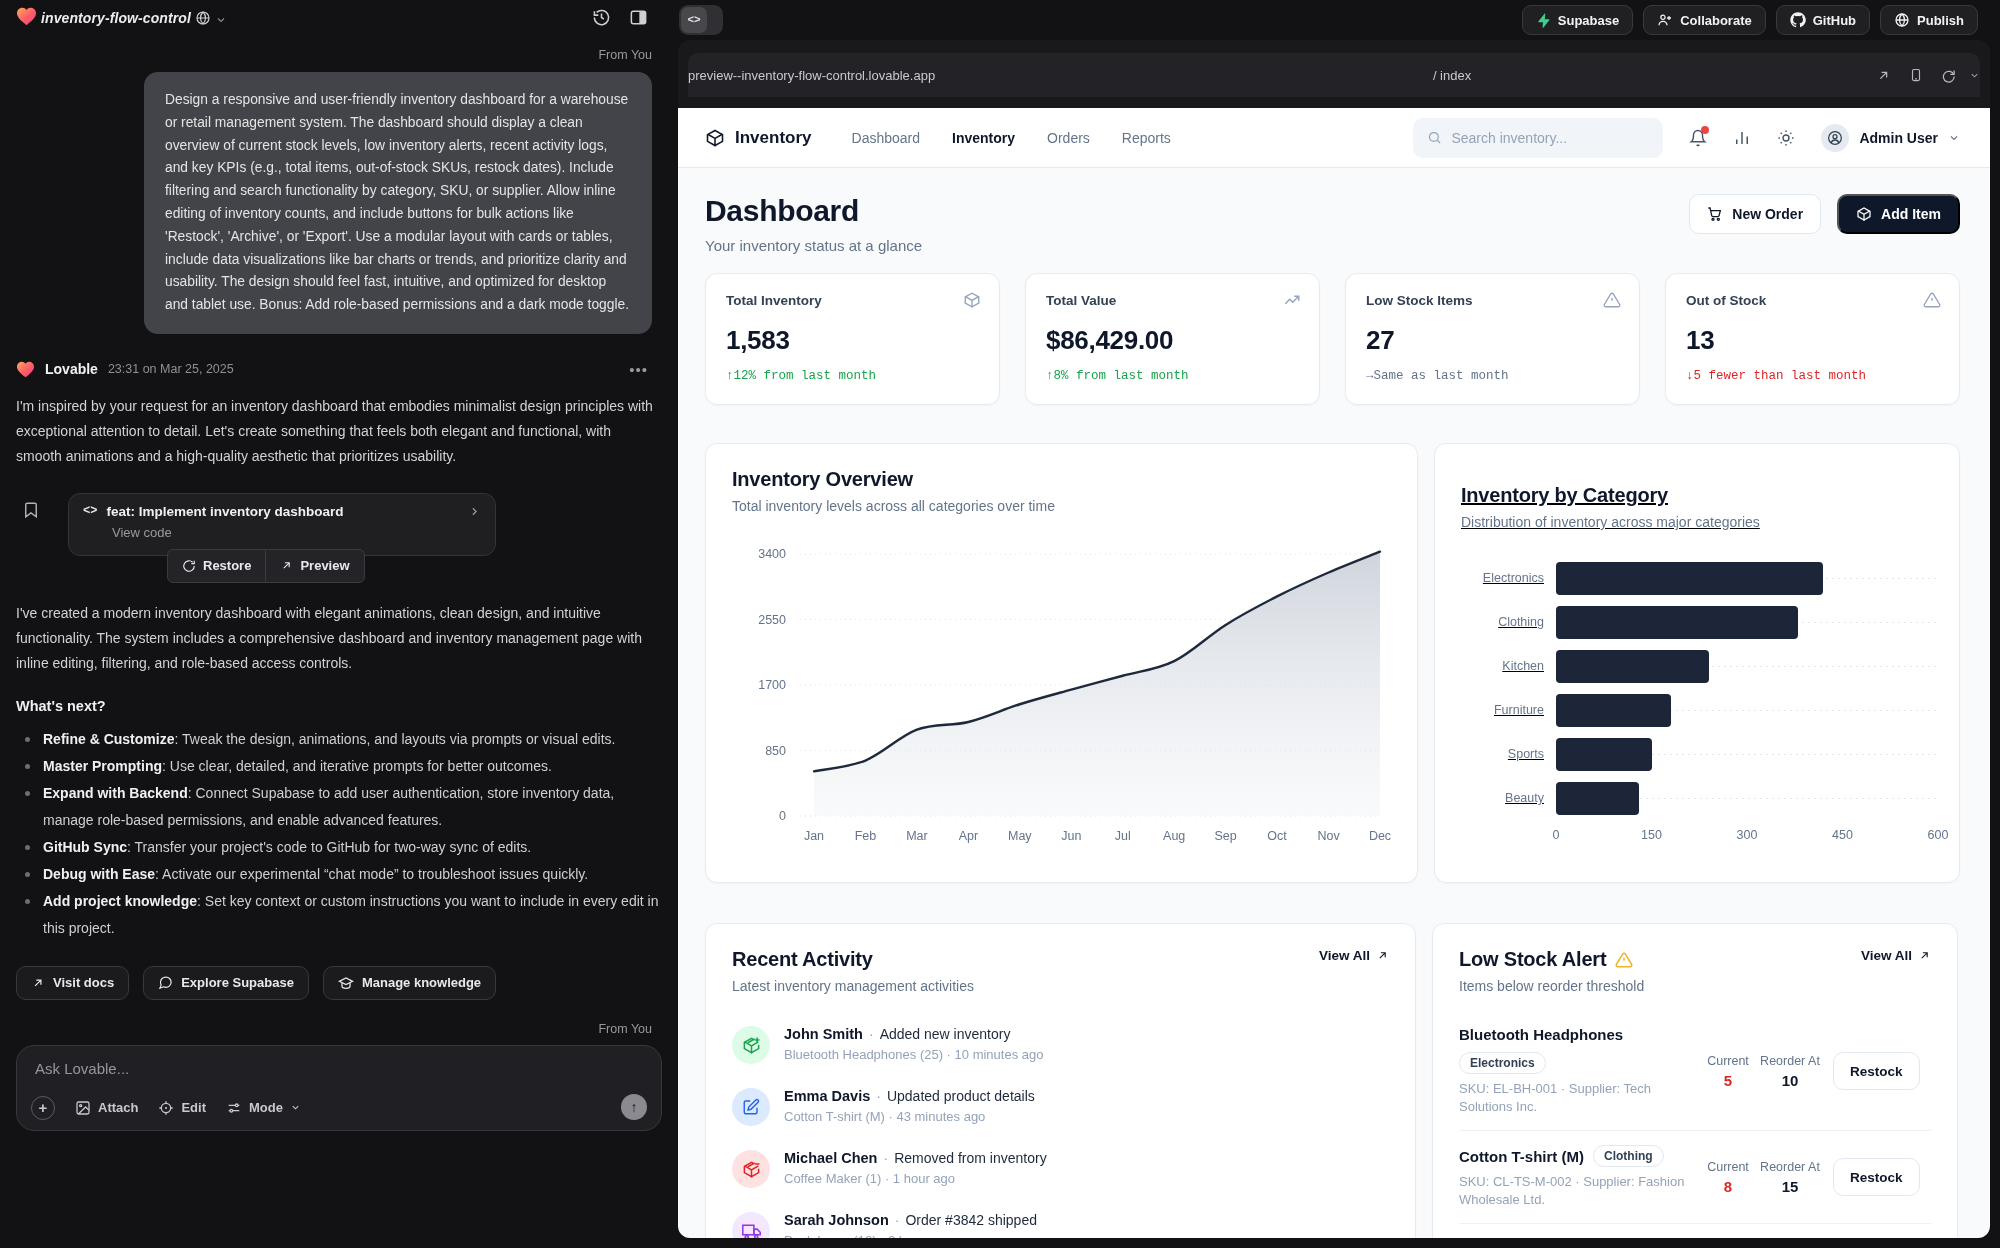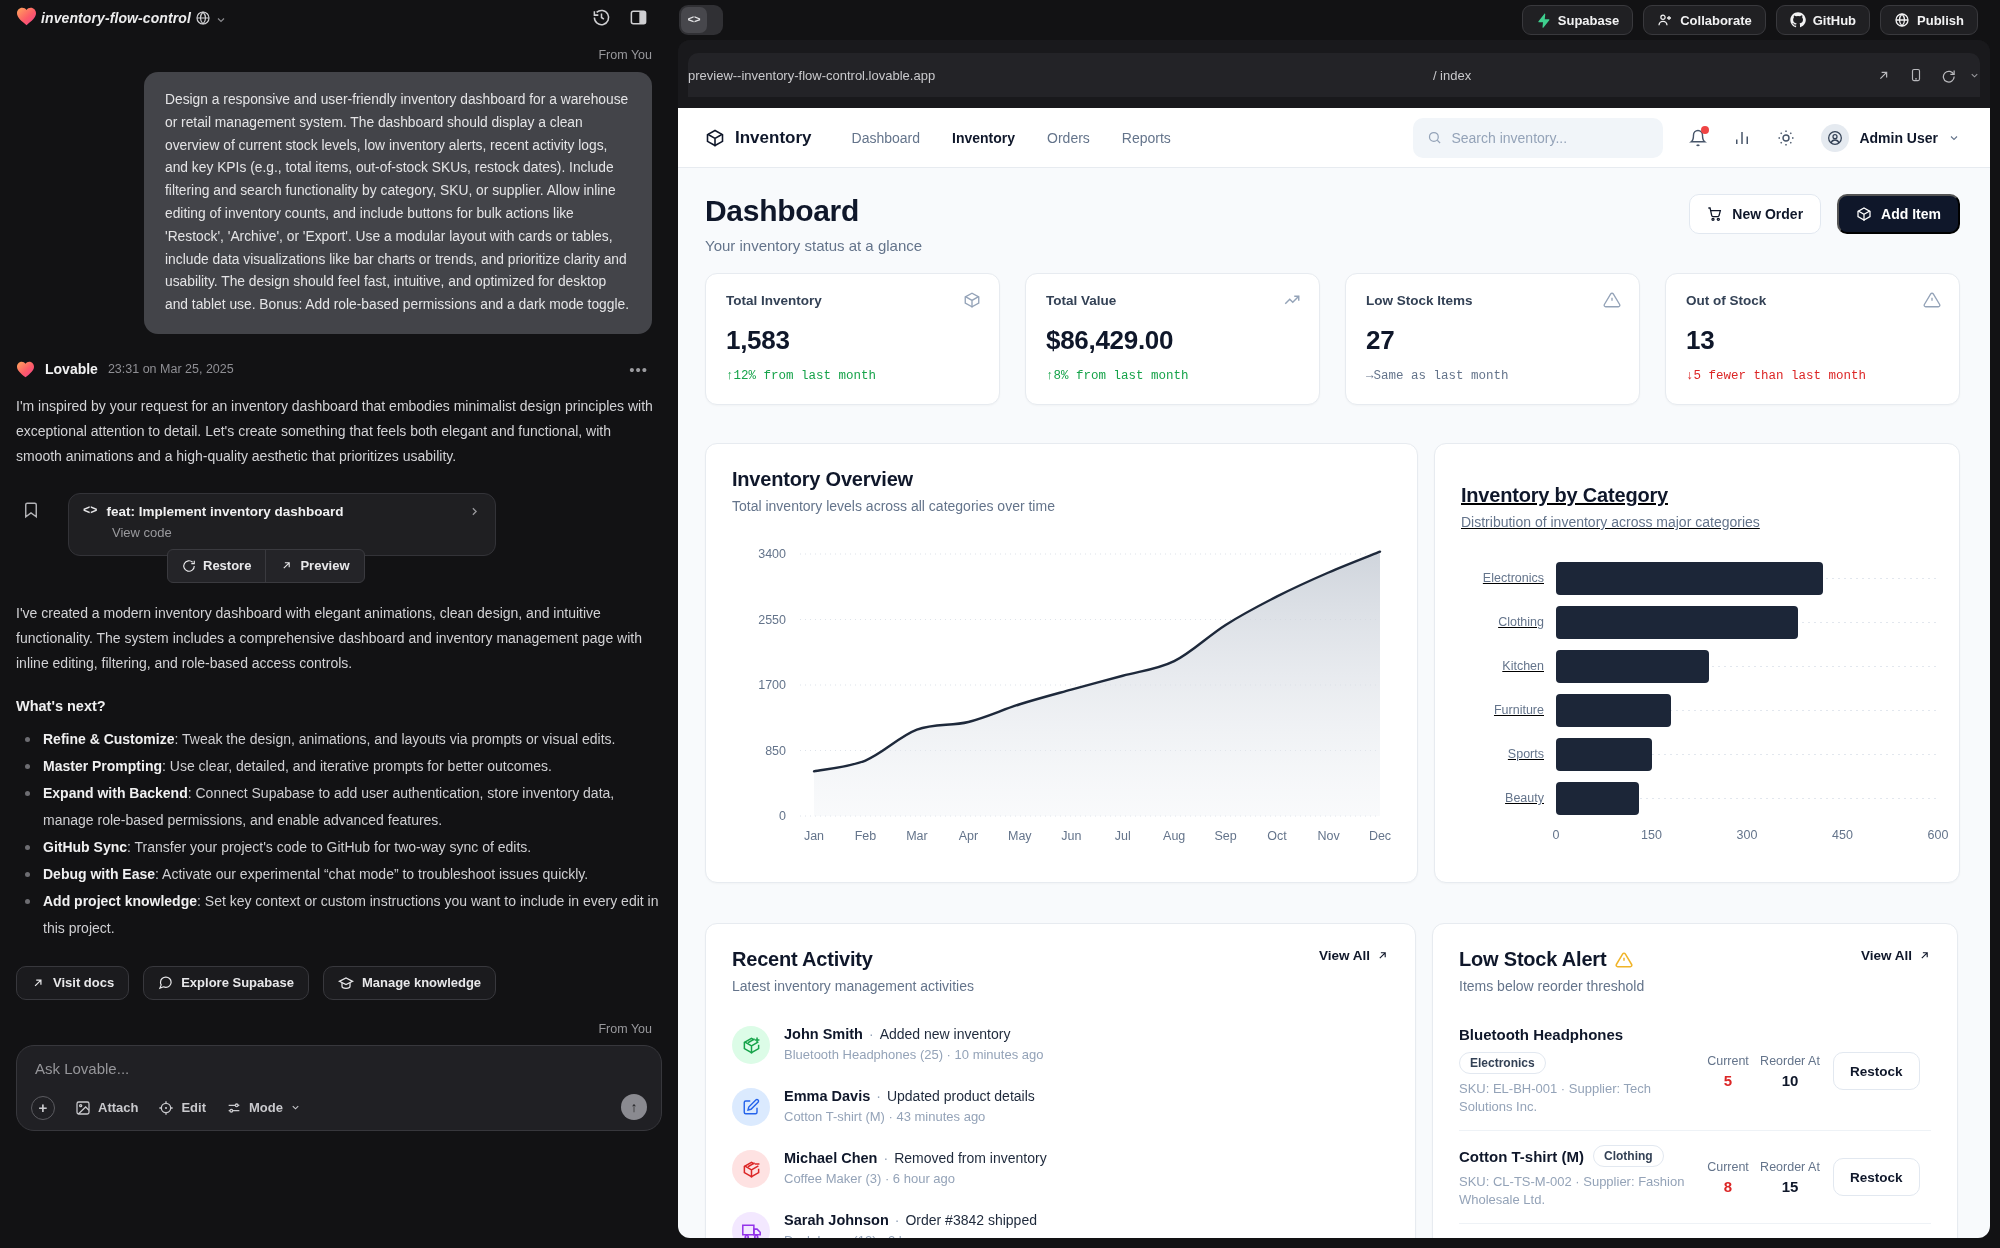"Coffee Maker (3) · 6" div.act-line2 { text: 3) · 6 -> 1) · 1 }
